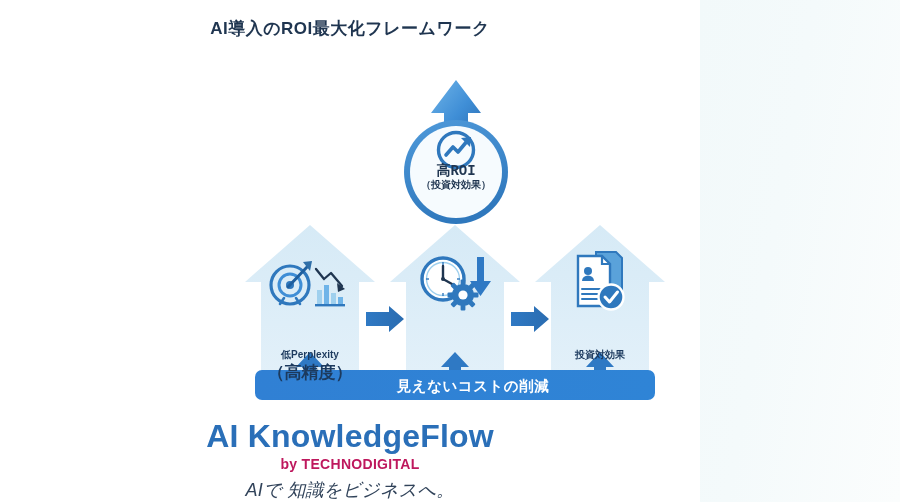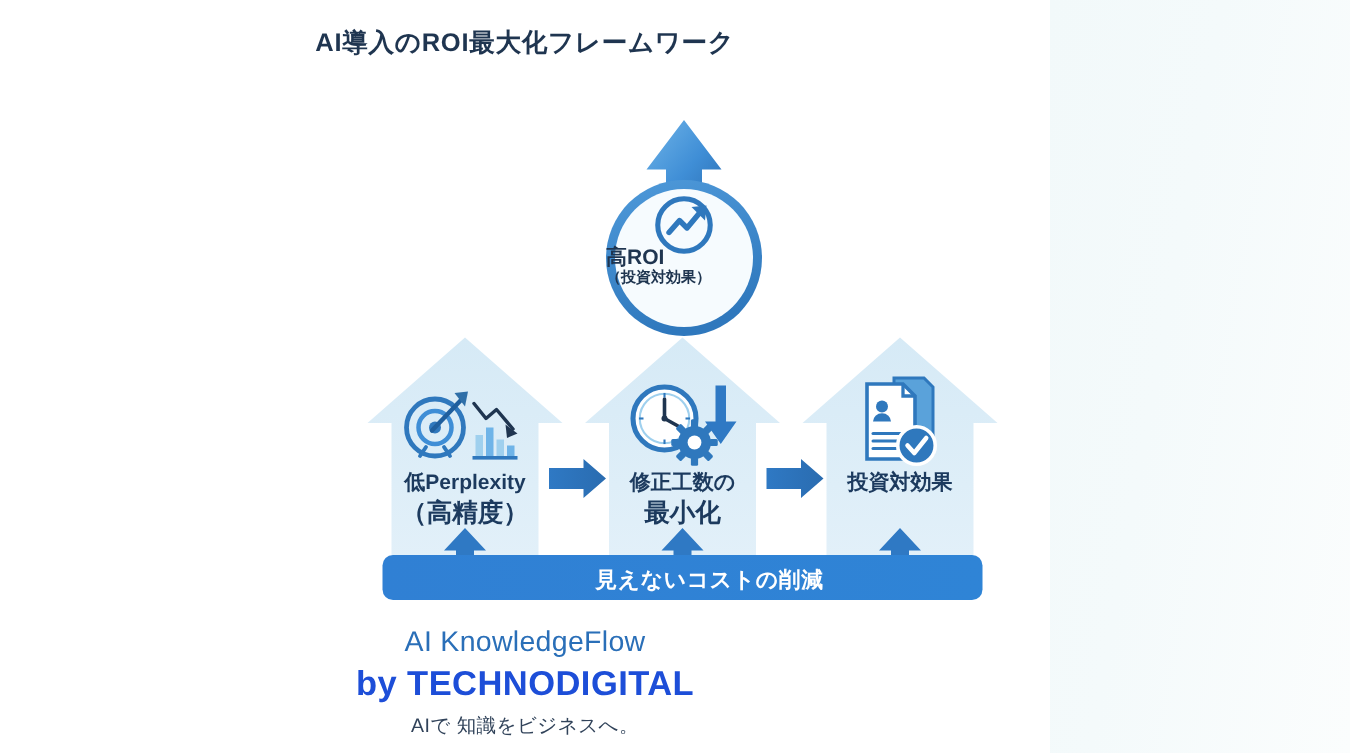"高ROI" .roi-text { font-family: none -> Liberation Mono, monospace; text-align: left -> center }
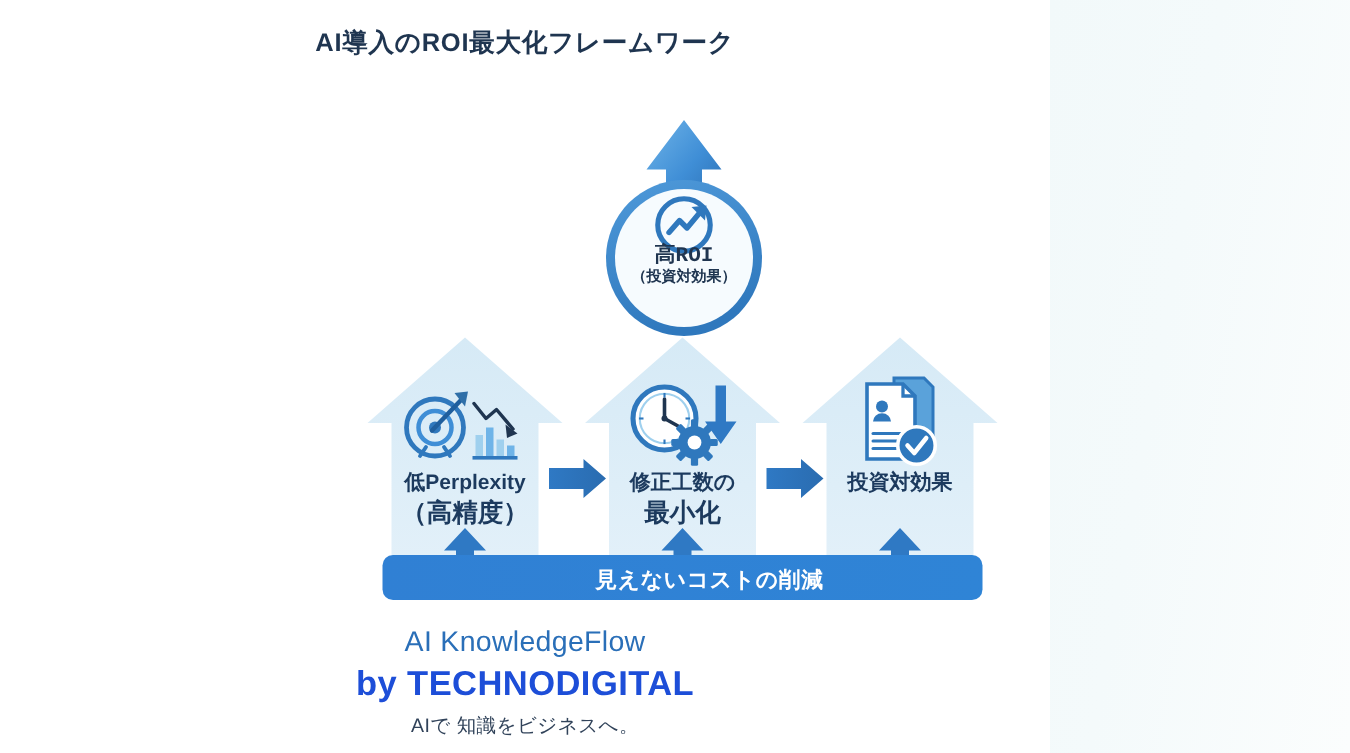"低Perplexity" .pillar-label .l1 { font-size: 14px -> 10px; margin-top: none -> 36px }
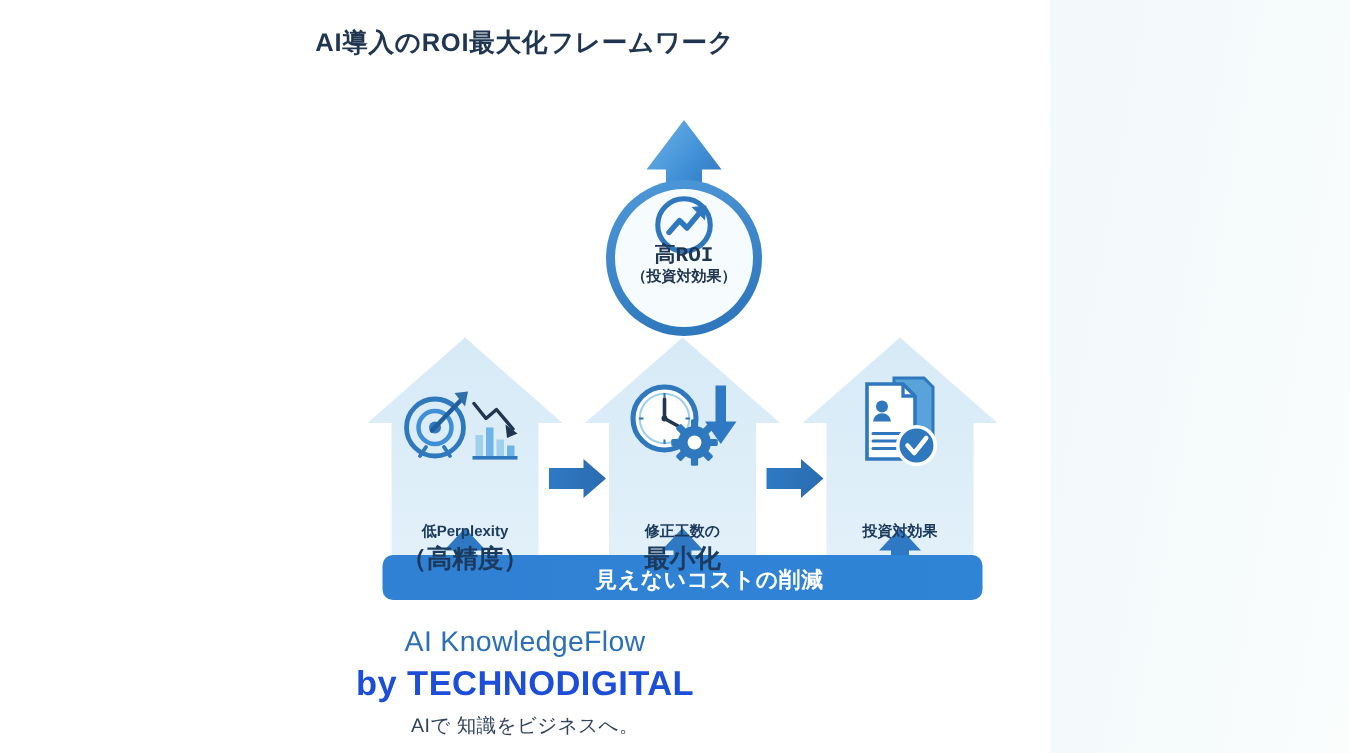"修正工数の" div.pillar-label { html: <div> <span>修正工数の</span> <span>最小化</span> </div> -> none }
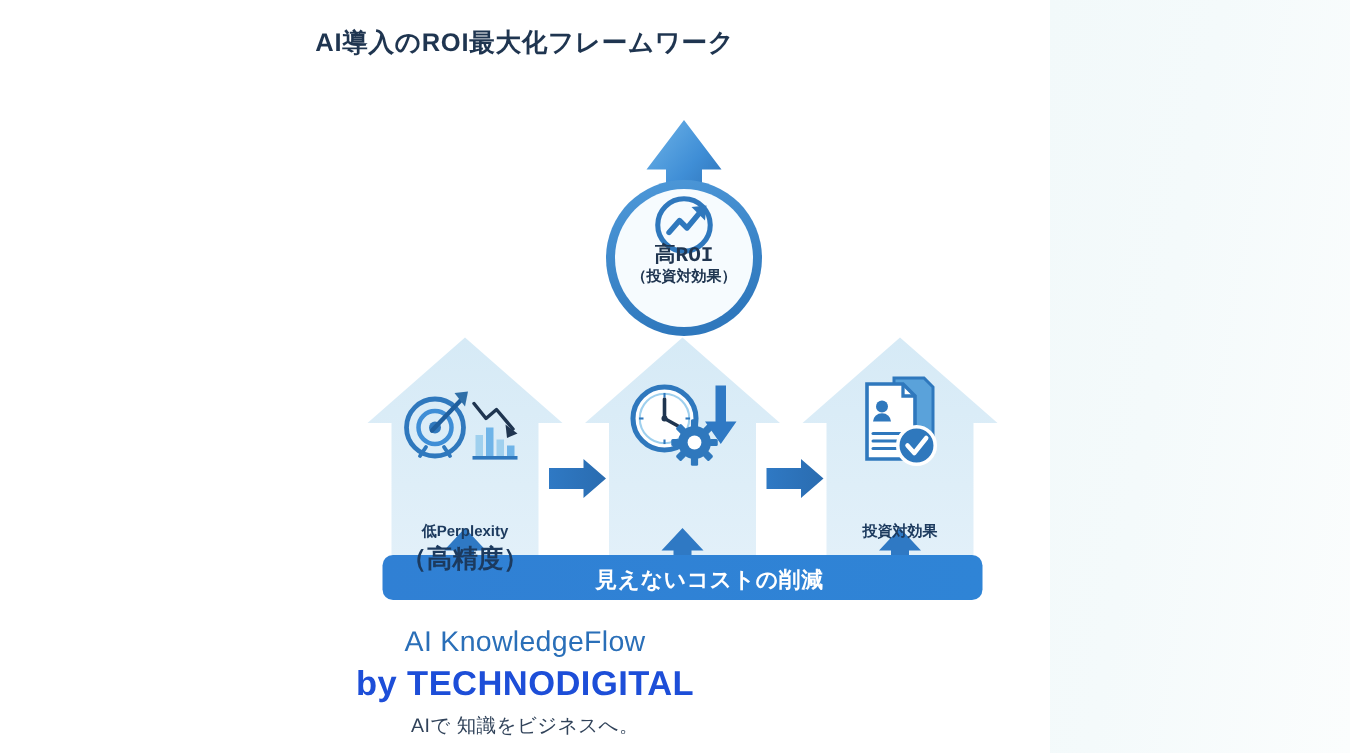"AI KnowledgeFlow" .brand-name { font-size: 19px -> 32px; font-weight: normal -> bold }
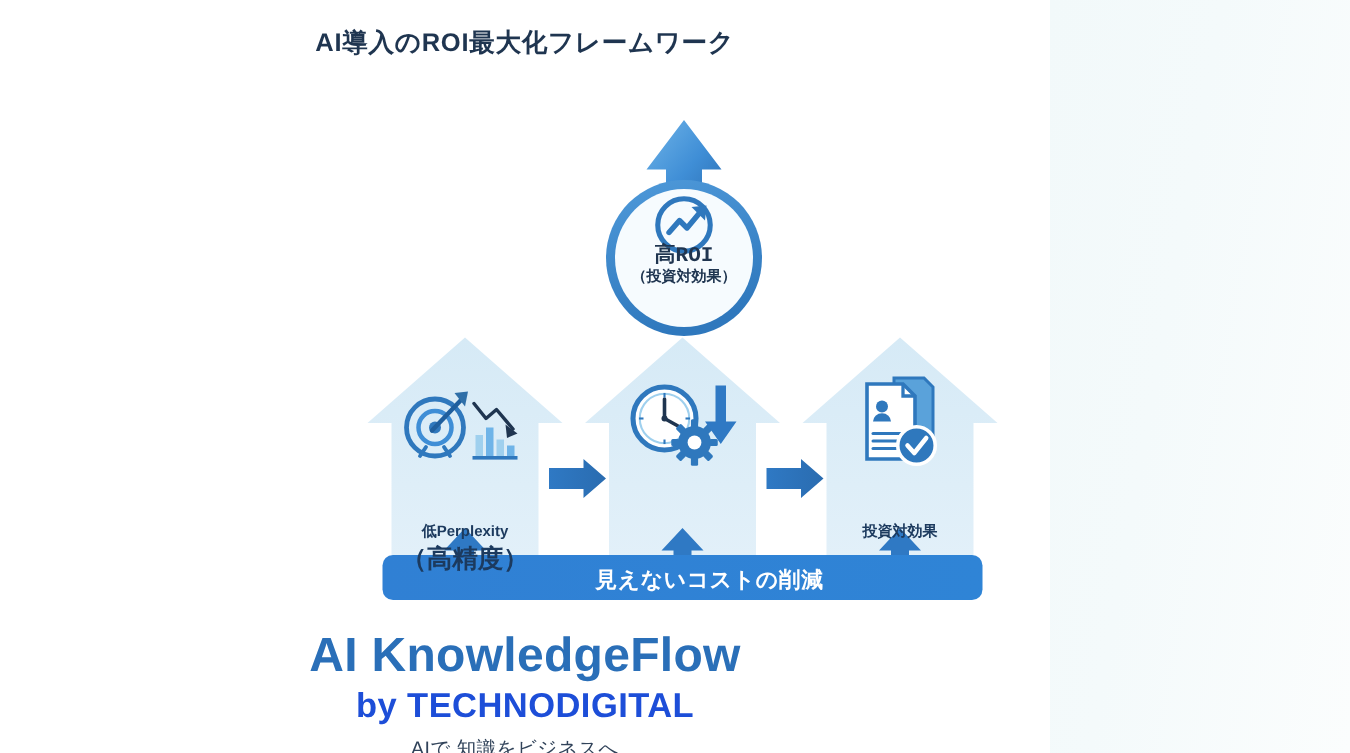"by TECHNODIGITAL" .brand-by { color: #1d4ed8 -> #be185d; font-size: 23px -> 14px }
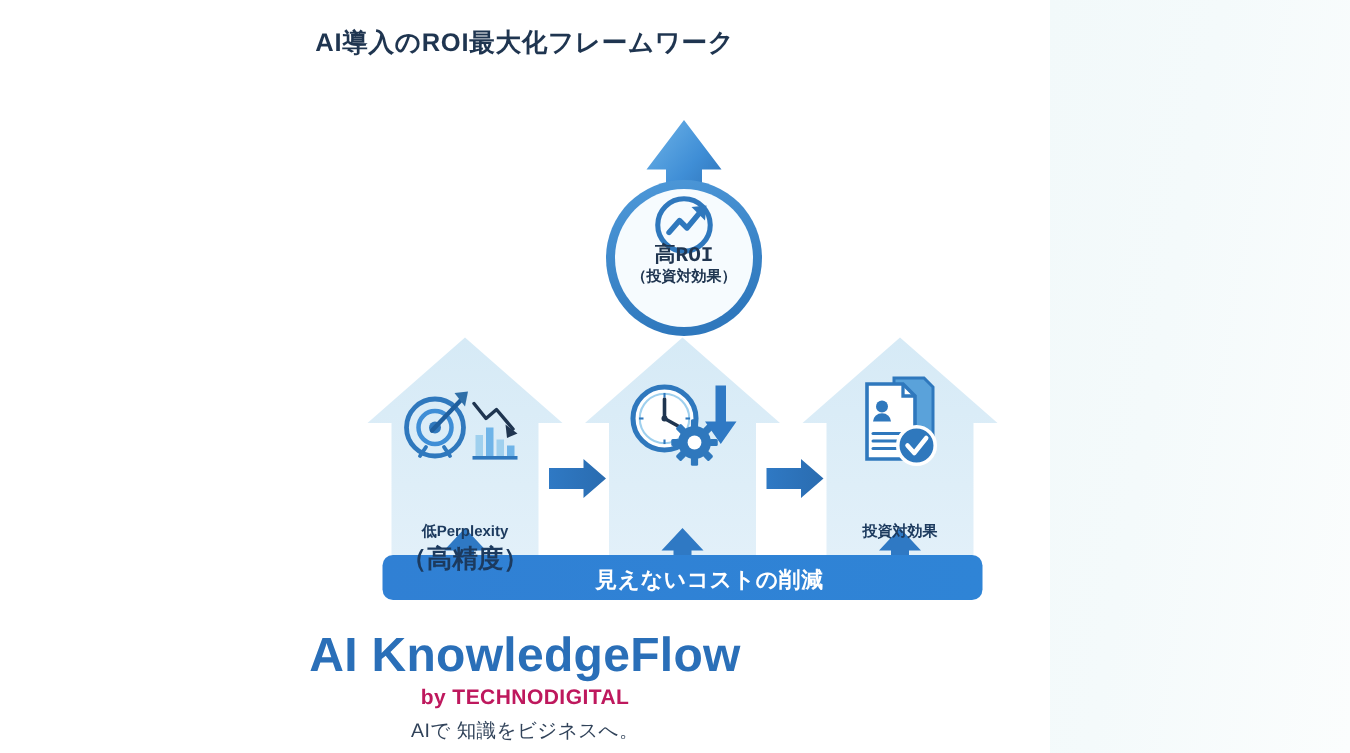"AIで 知識をビジネスへ。" .brand-tag { font-size: 13px -> 18px; font-style: none -> italic }
